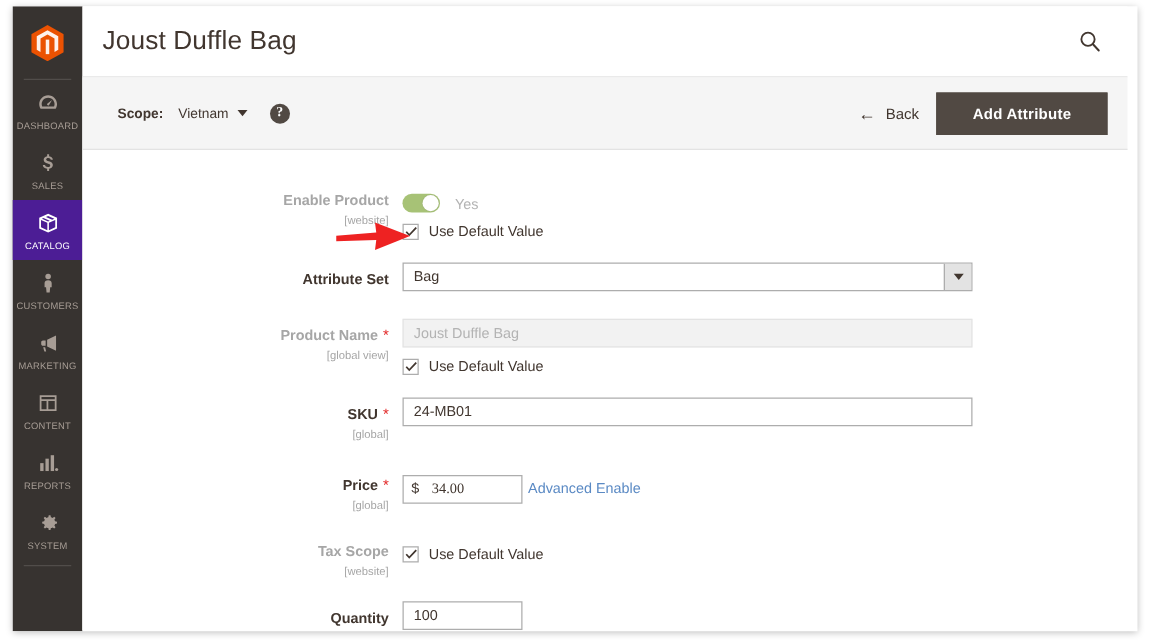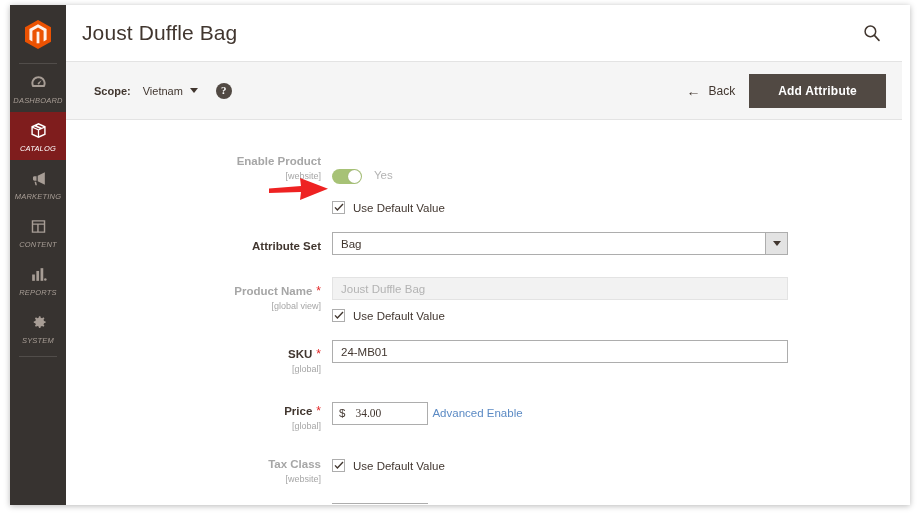"DASHBOARD" .nav-label { font-style: italic -> none }
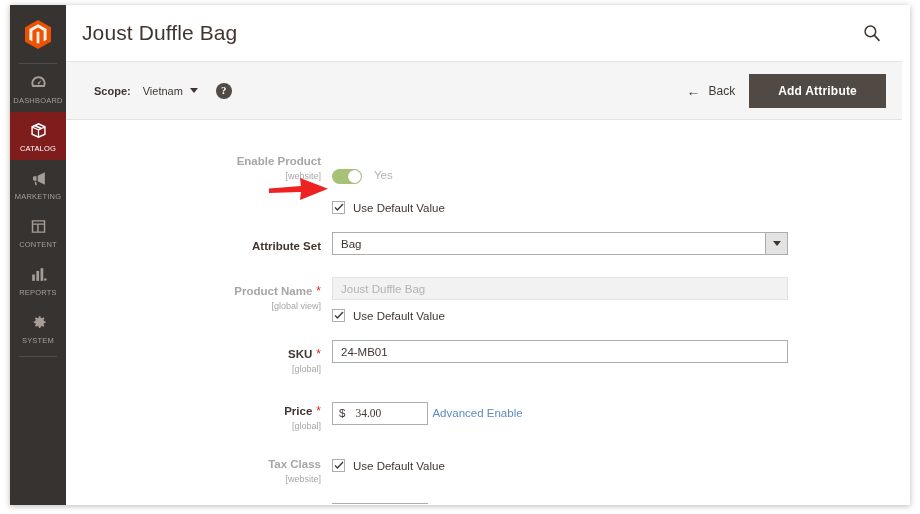"SALES" a.nav-item { html: none -> <a> <span> <svg> <path></path> </svg> </span> <span>SALES</span> </a> }
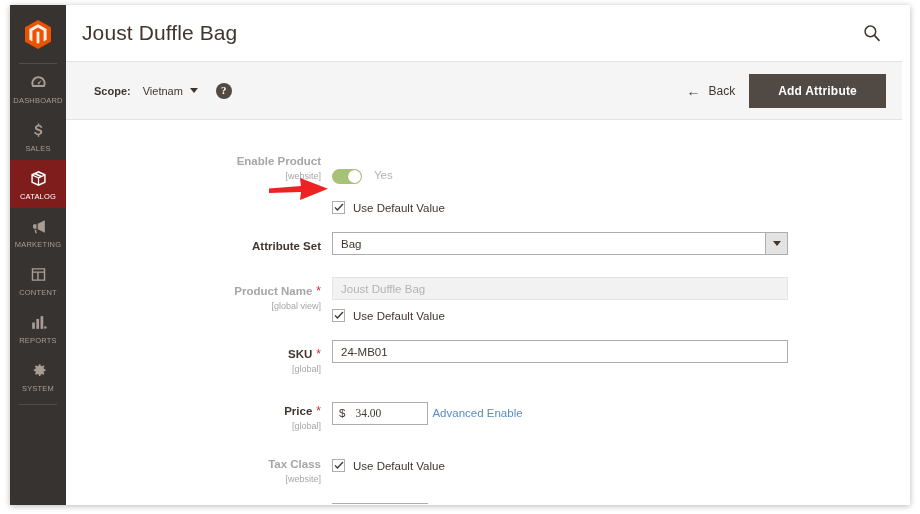"Enable Product" .form-body { padding-left: 10px -> none }
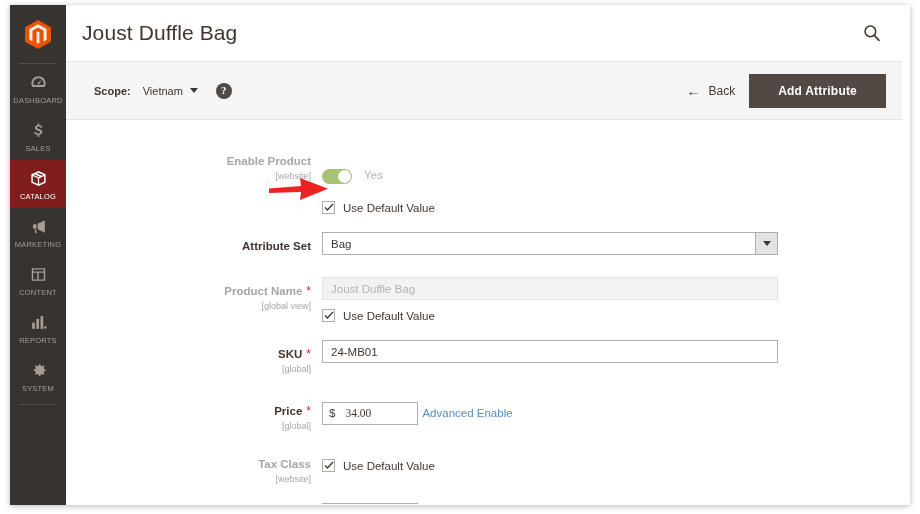"Yes" .toggle-row { align-items: flex-start -> flex-end; margin-top: 22px -> none }
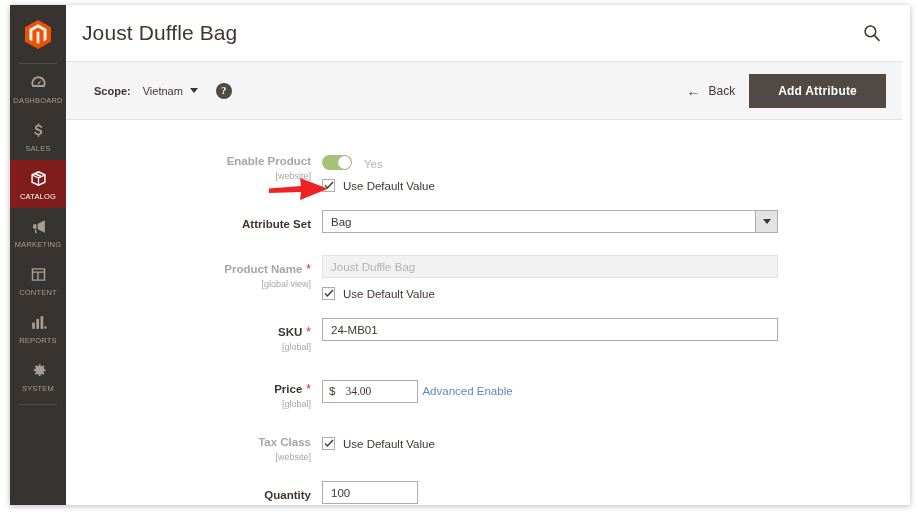"CATALOG" .nav-item.active { background: #7f1d1d -> #4c1d95 }
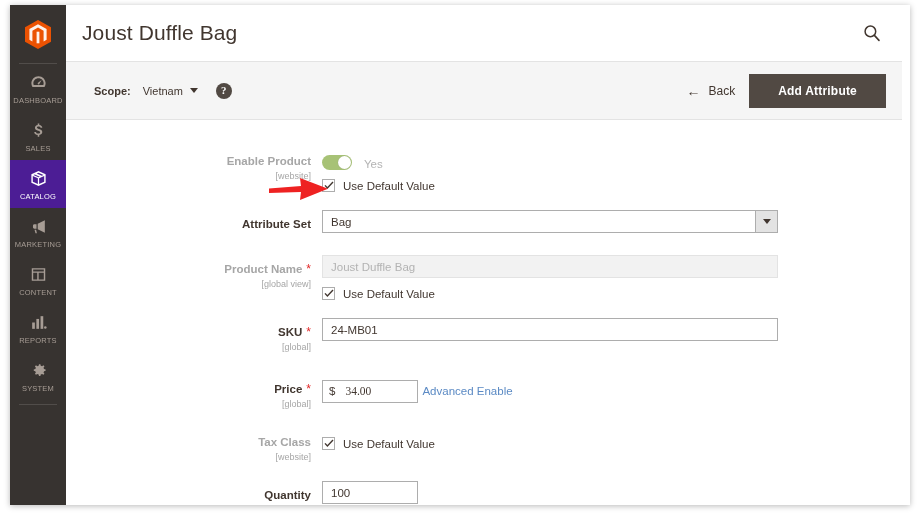"CUSTOMERS" a.nav-item { html: none -> <a> <span> <svg> <circle></circle> <path></path> </svg> </span> <span>CUSTOMERS</span> </a> }
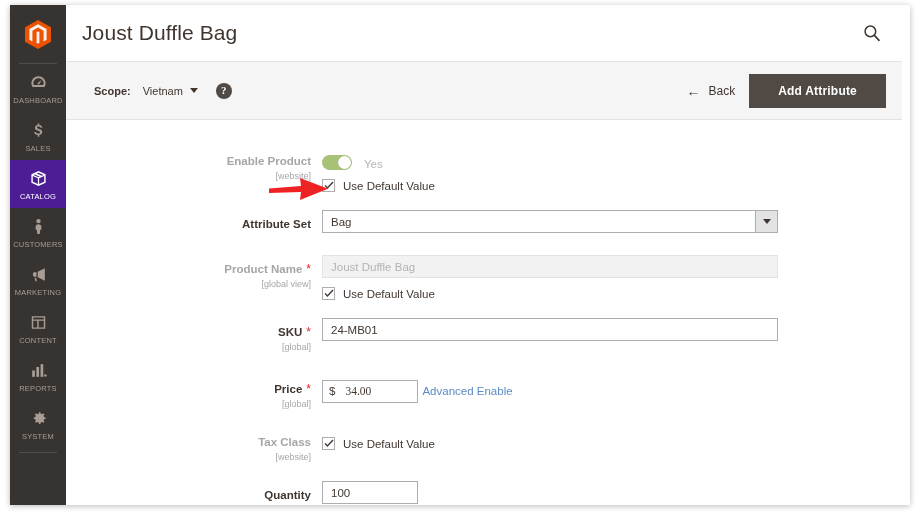"Tax Class" span.field-label { text: Class -> Scope }
